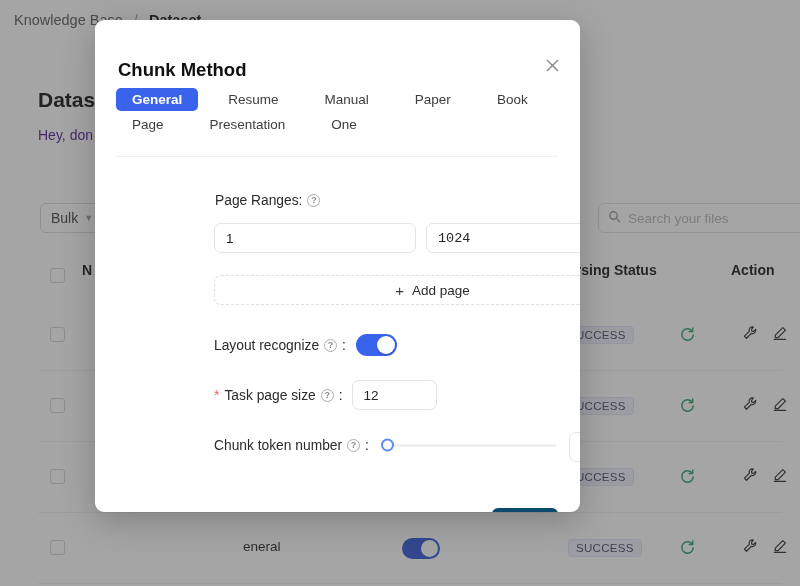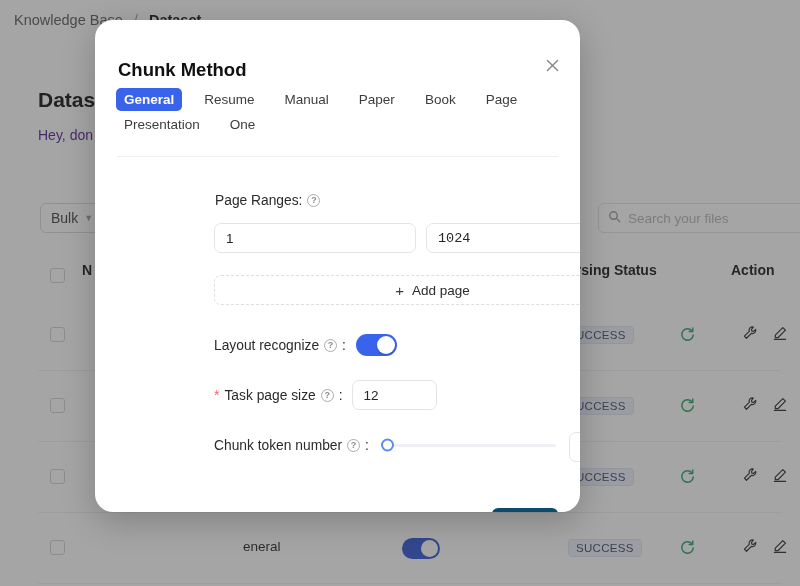"Chunk Method" #modal { border-radius: 18px -> 9px }
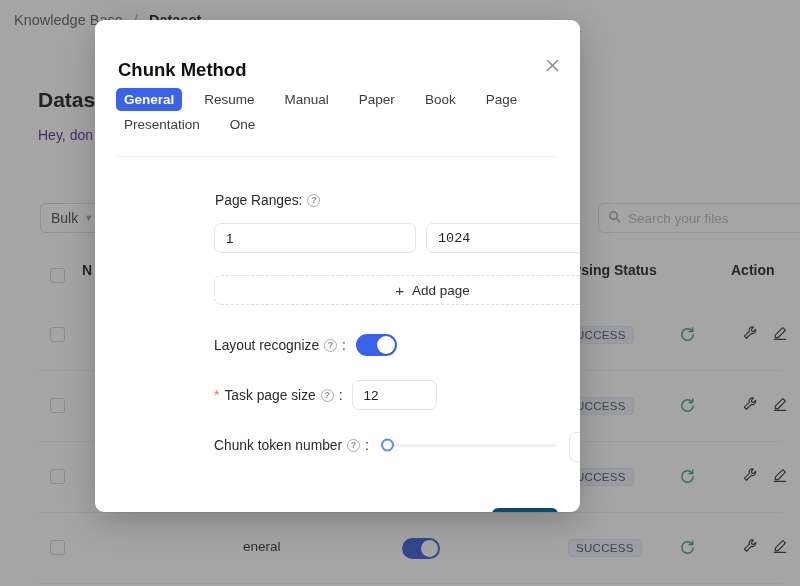"General" .tab { padding: 4px 8px -> 4px 16px }
